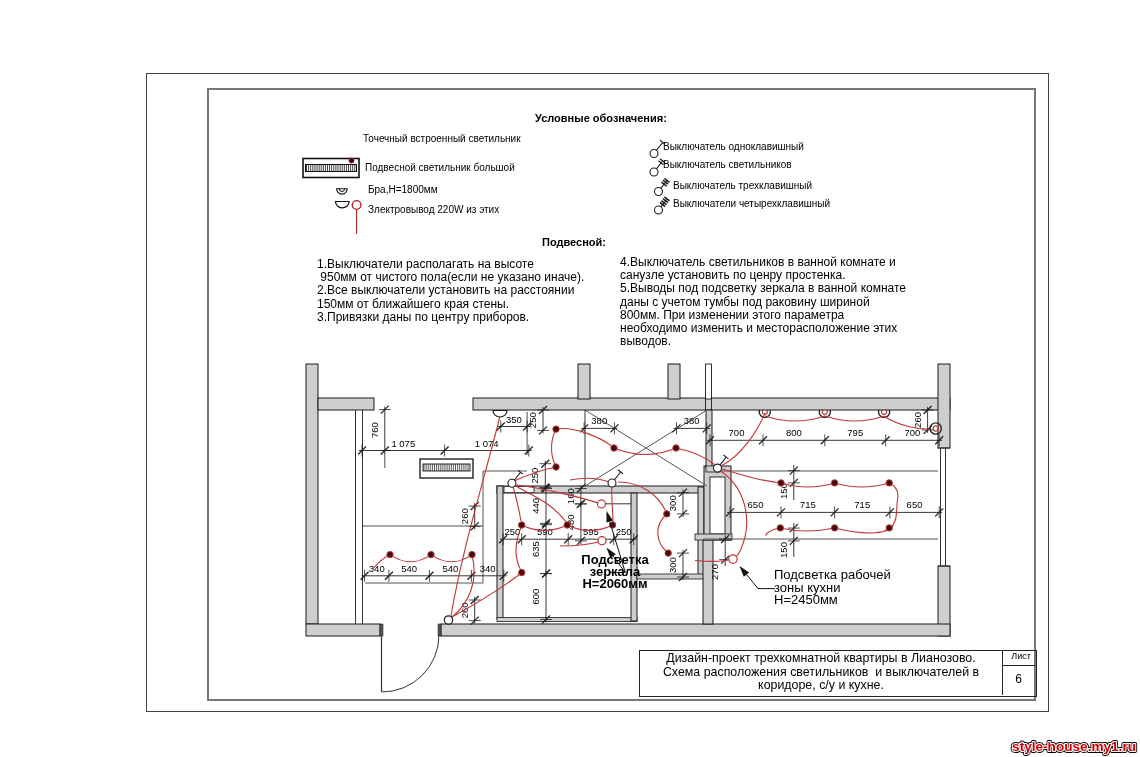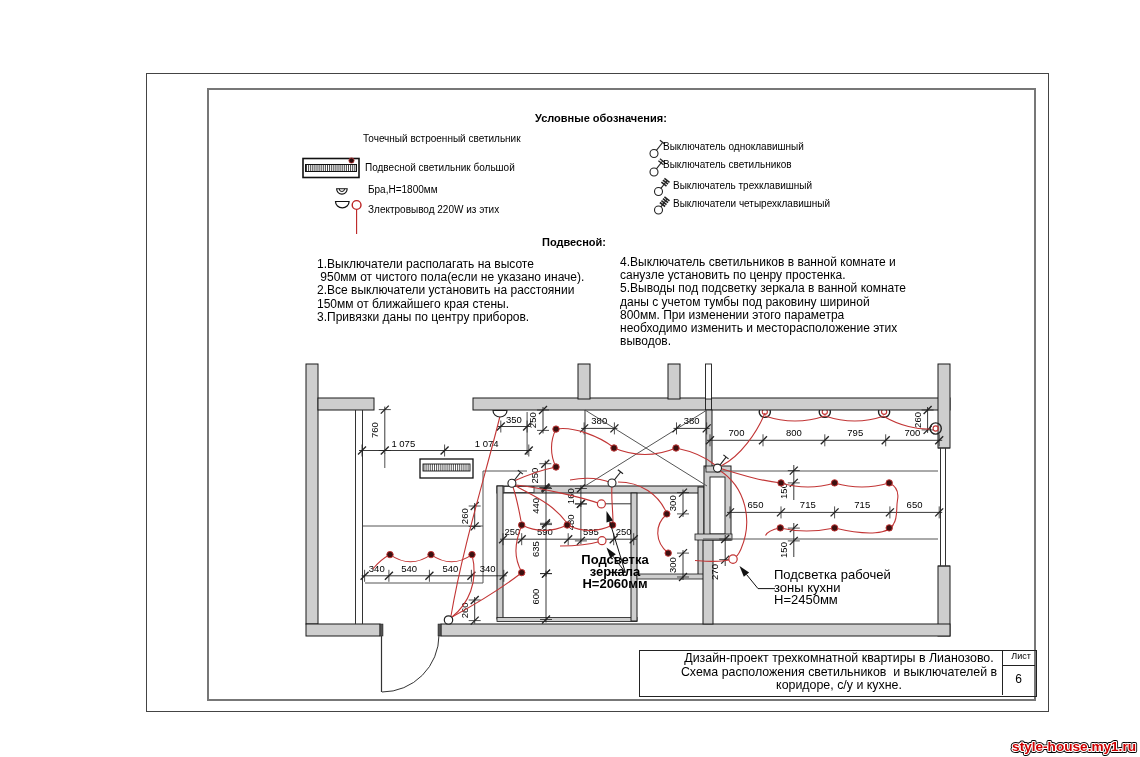"Дизайн-проект трехкомнатной квартиры в" div.t { width: 396px -> 360px }
